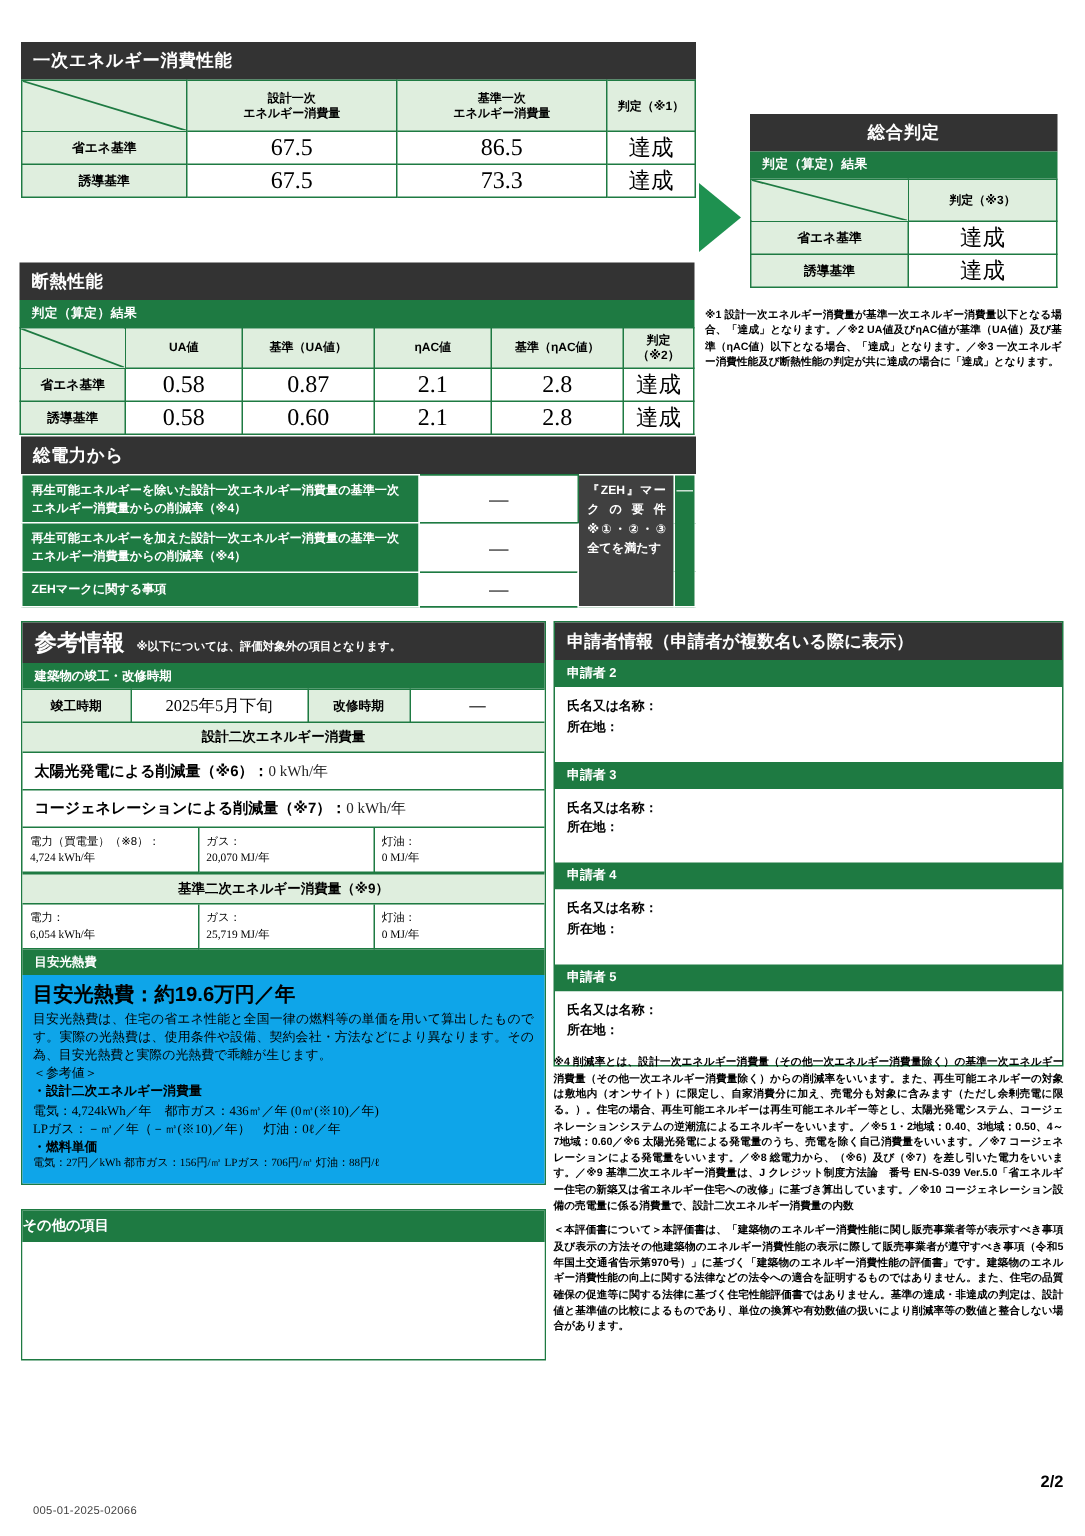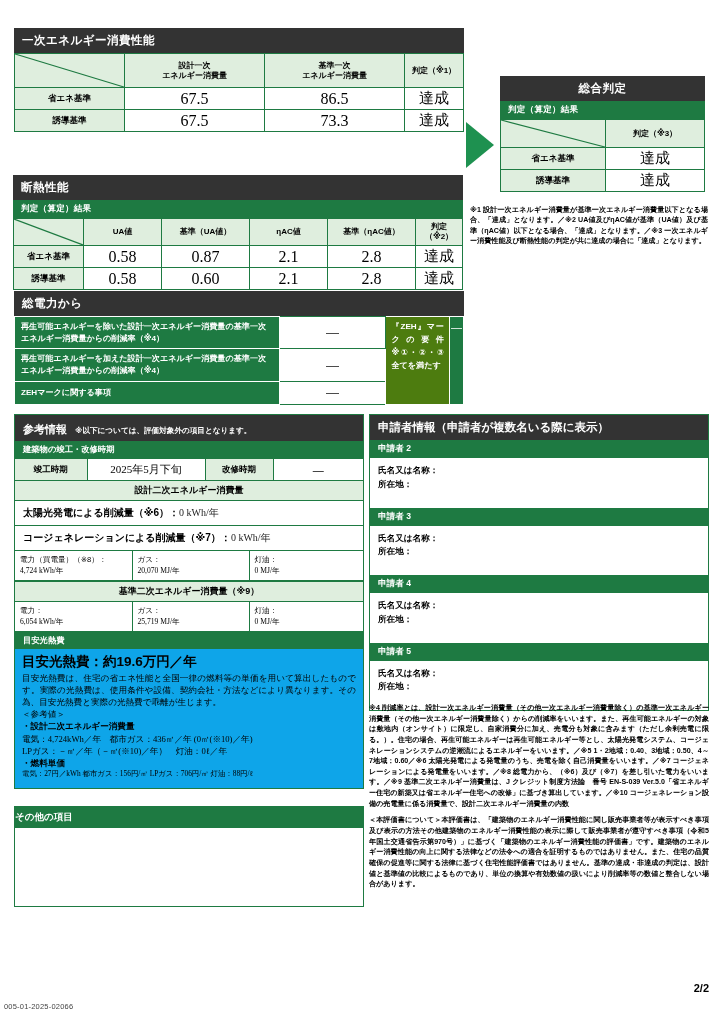"『ZEH』マークの要件※①・②・③ 全てを満たす" .spec .zeh { background: #4d7c0f -> #404040 }
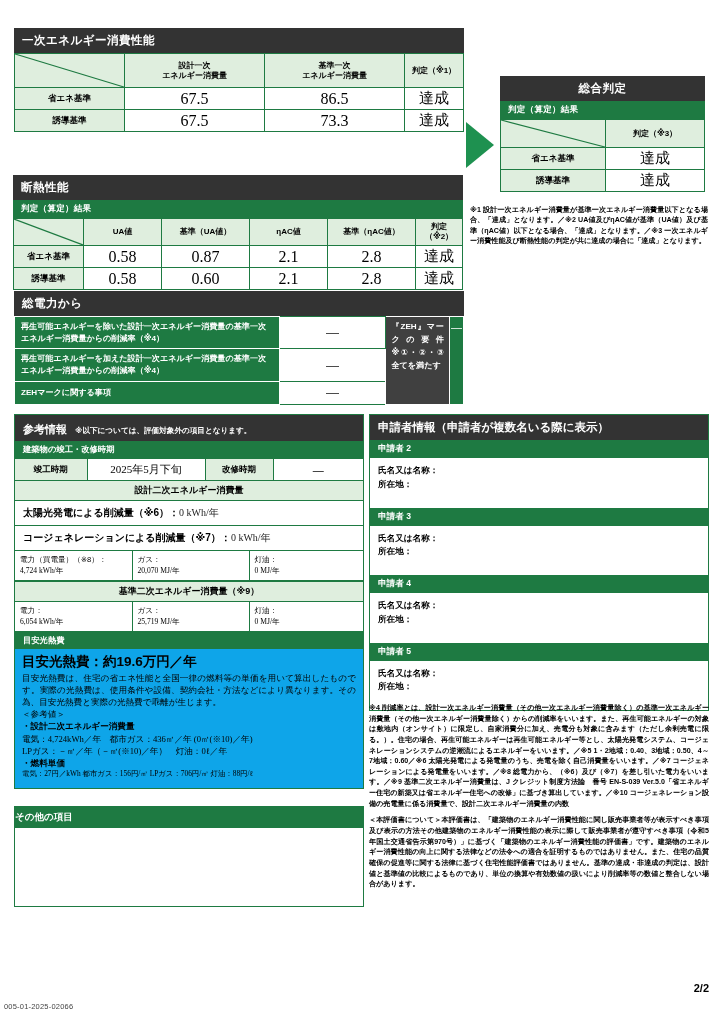"参考情報" .ref-head b { font-size: 11px -> 15px }
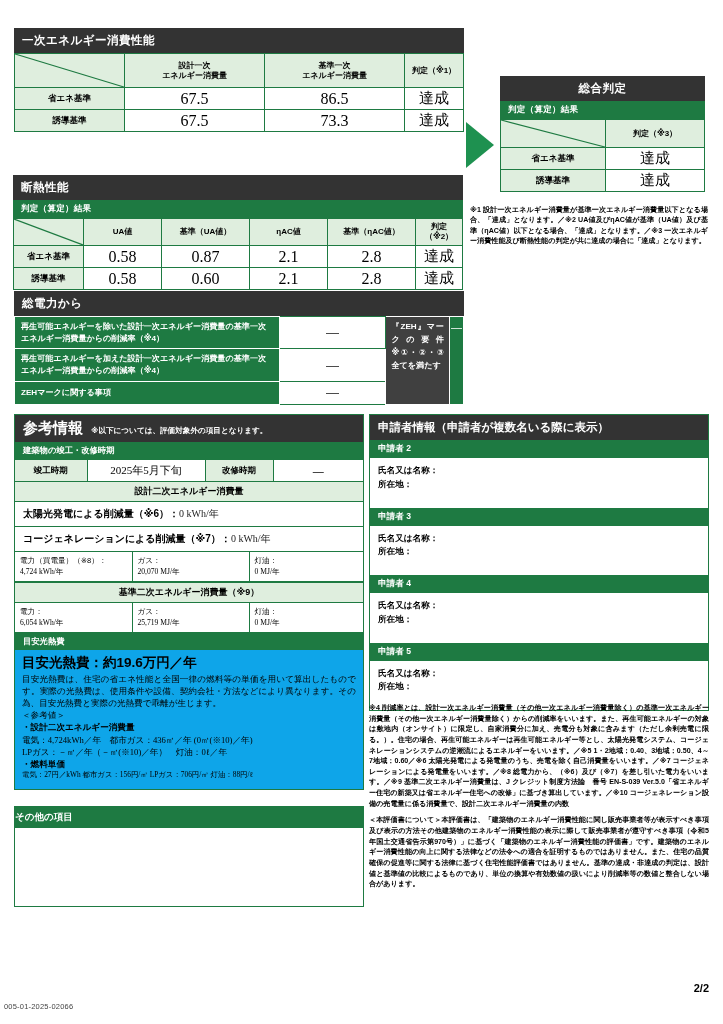"005-01-2025-02066" .docid { left: 4px -> 22px }
